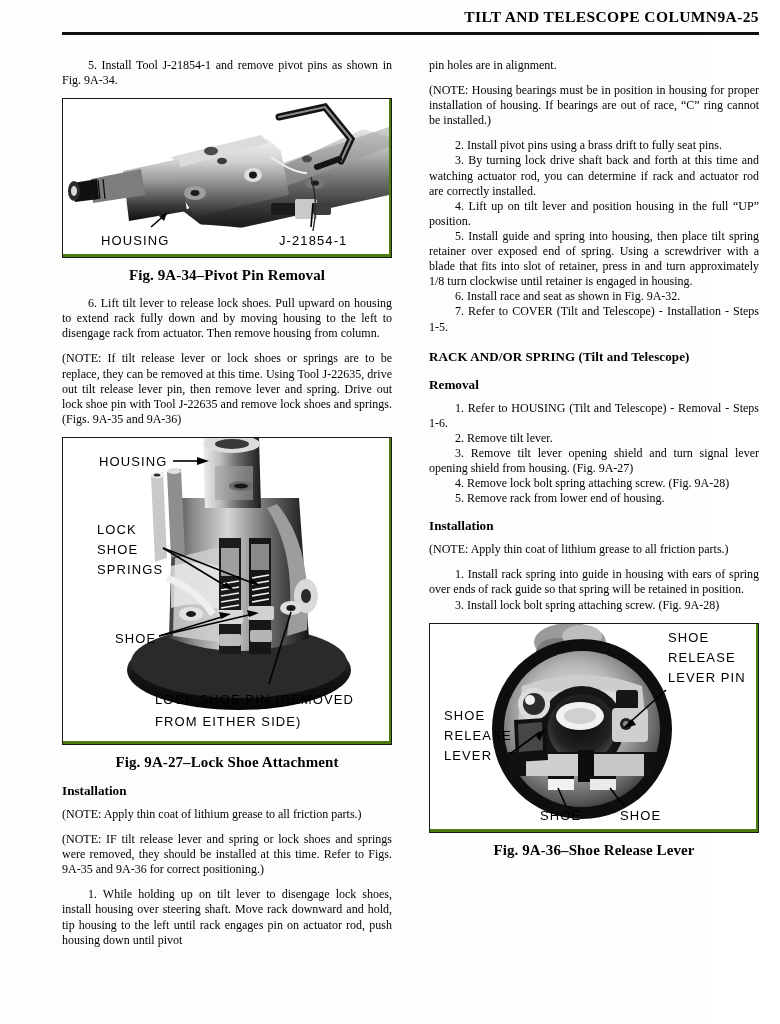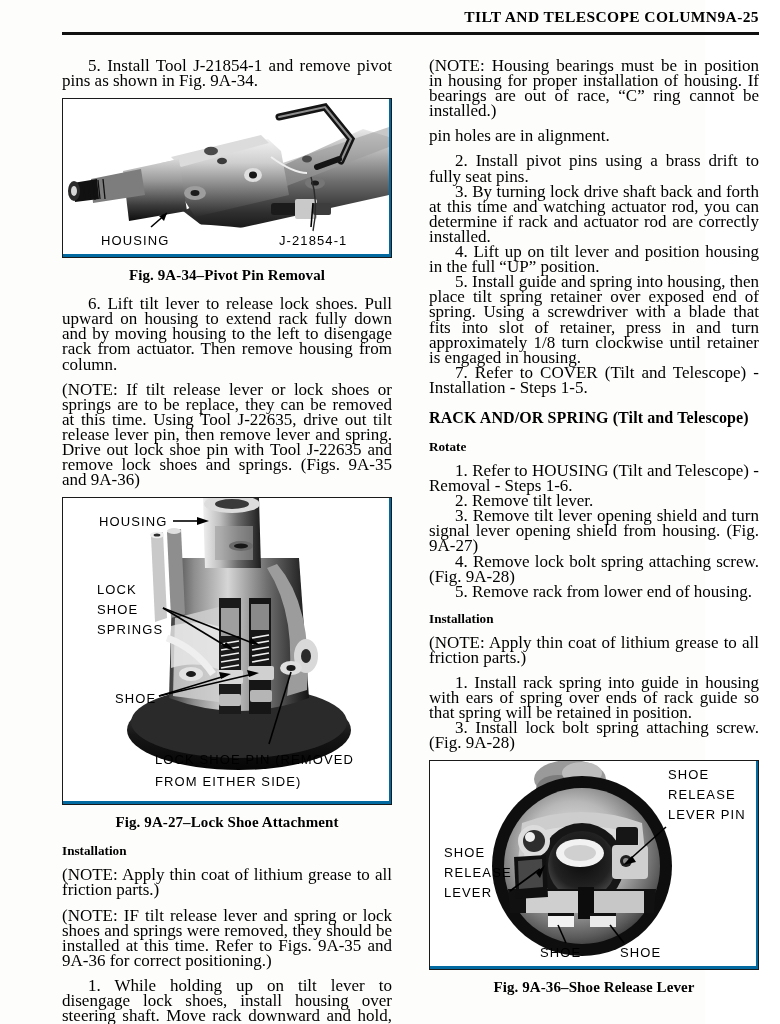"5. Install Tool J-21854-1 and" p.body { font-size: 17px -> 12px }
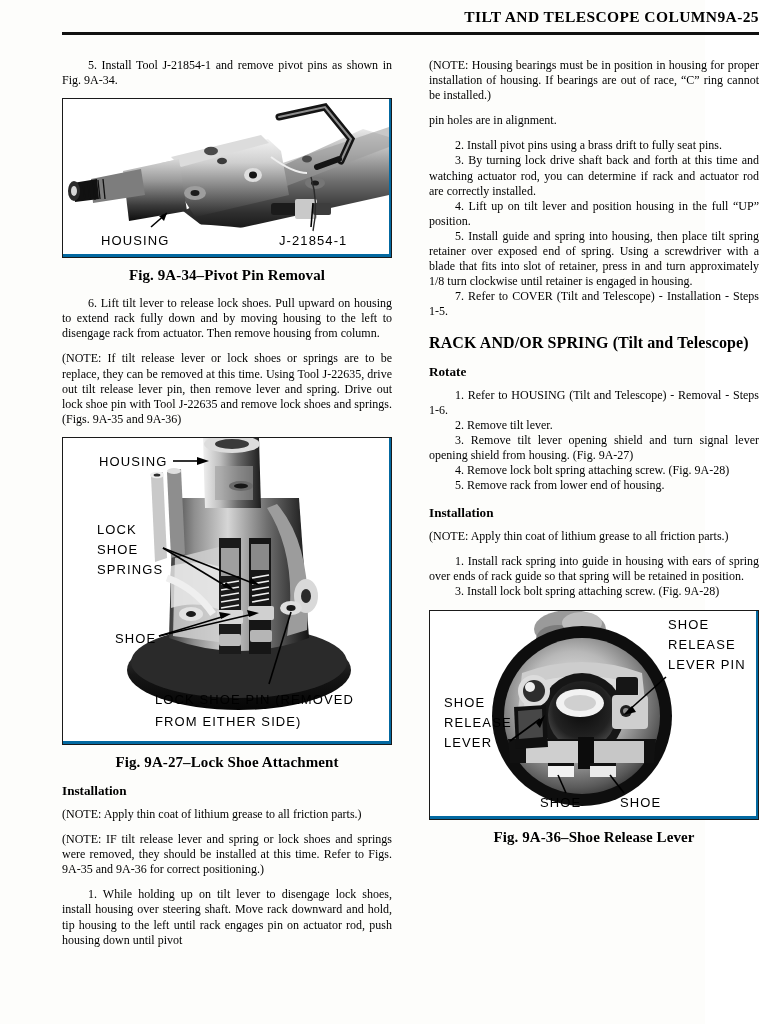"(NOTE: Housing bearings must be" p.body { order: before "pin holes are in alignment." -> after "pin holes are in alignment." }
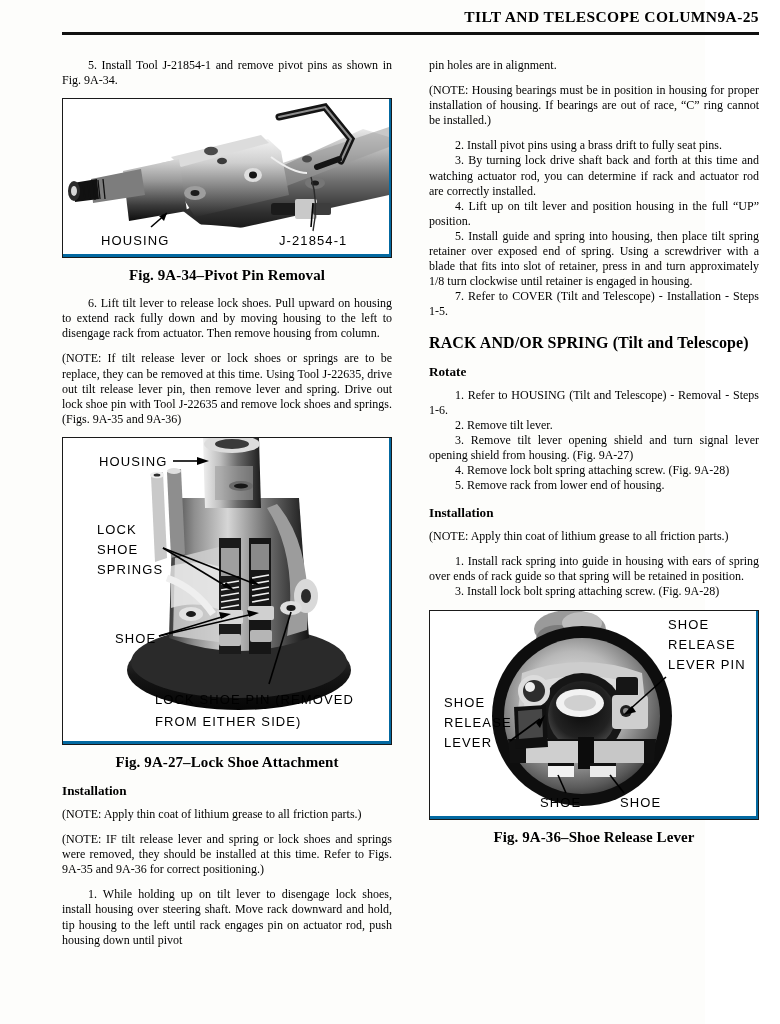"HOUSING" .figbox { background: #0369a1 -> #4d7c0f }
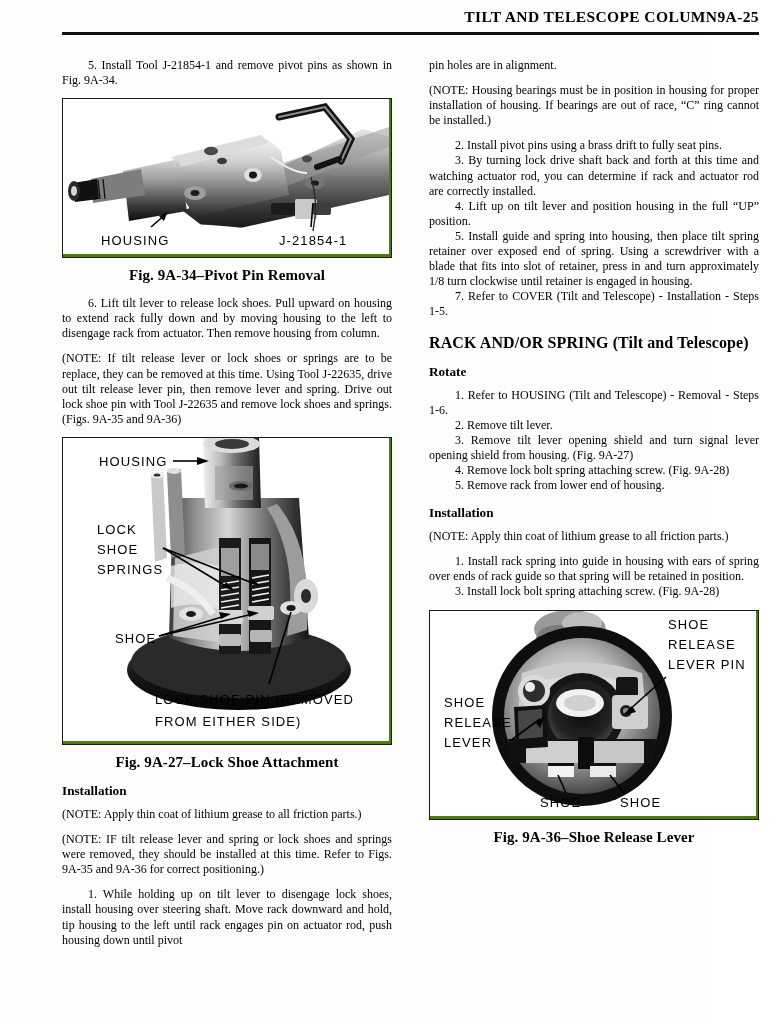"6. Install race and seat" p.body { html: none -> <p>6. Install race and seat as shown in Fig. 9A-32.</p> }
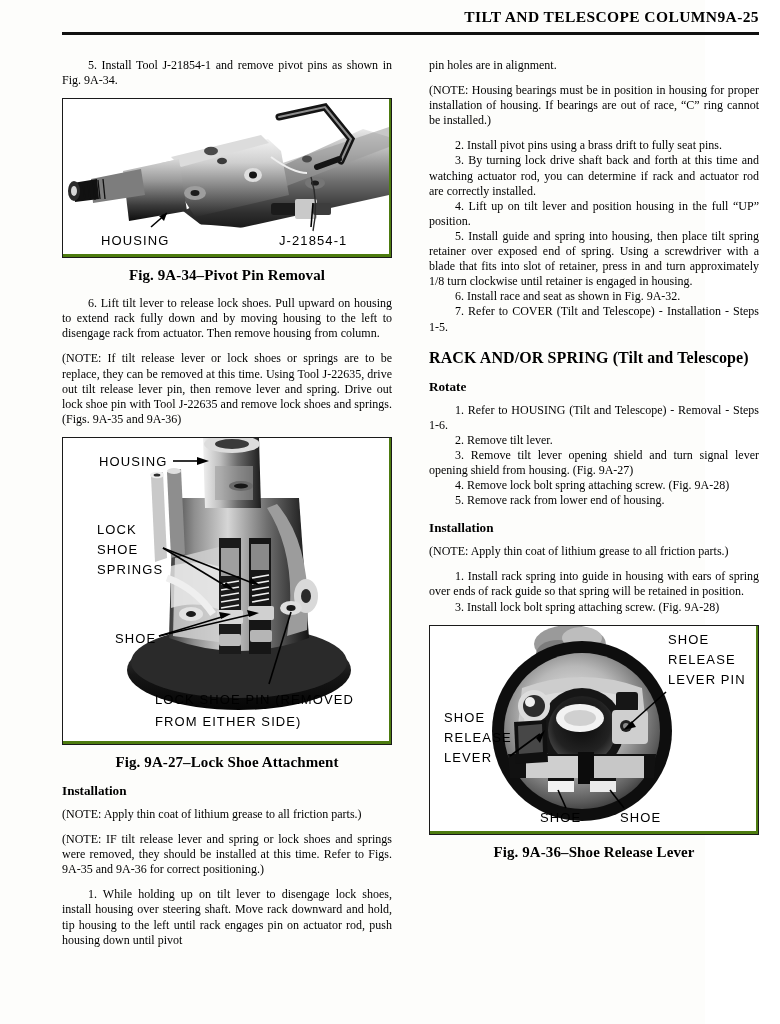"RACK AND/OR SPRING (Tilt and" h3.section { font-size: 16px -> 13px }
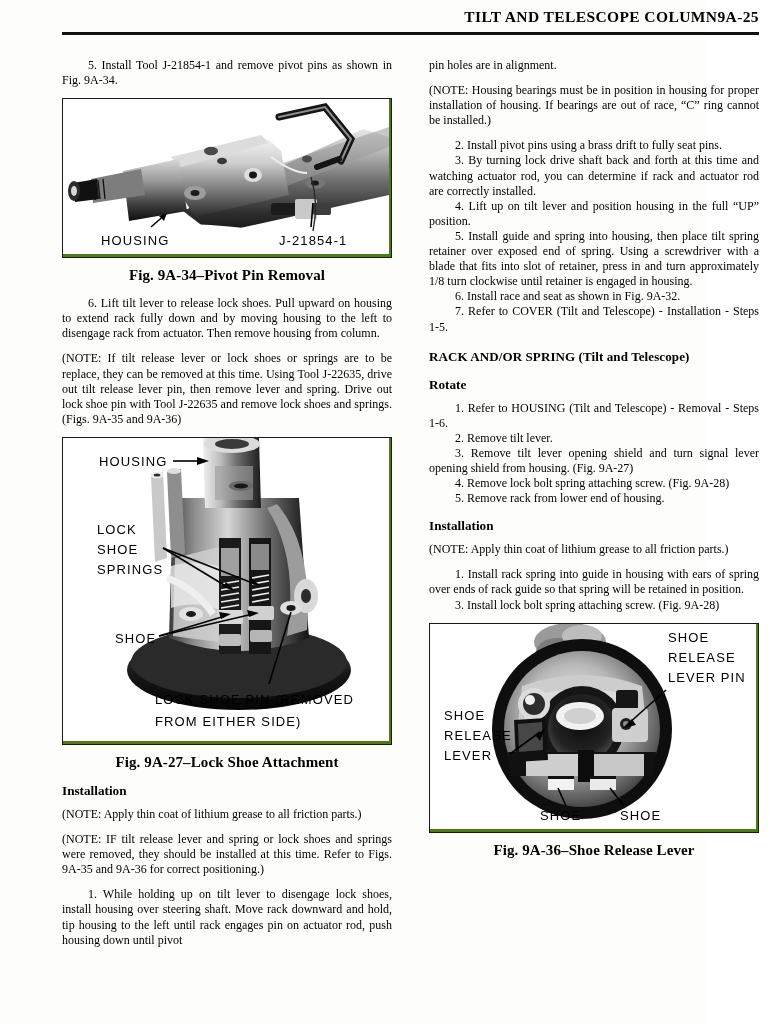"Rotate" h4.sub { text: Rotate -> Removal }
